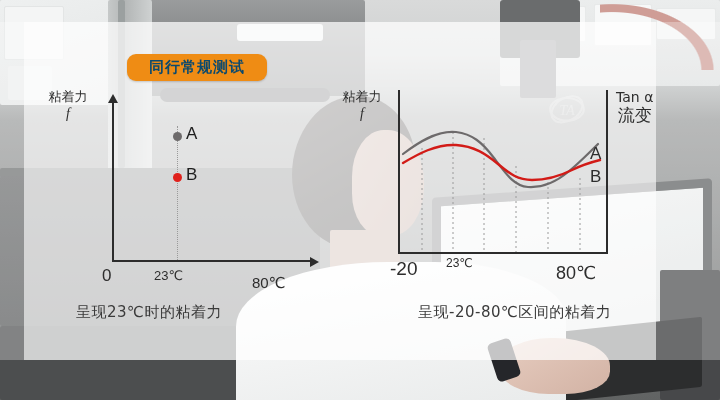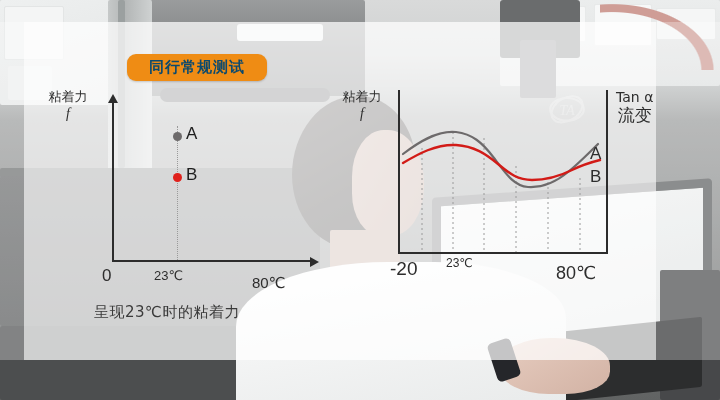"呈现23℃时的粘着力" #cap-left { left: 94px -> 76px }
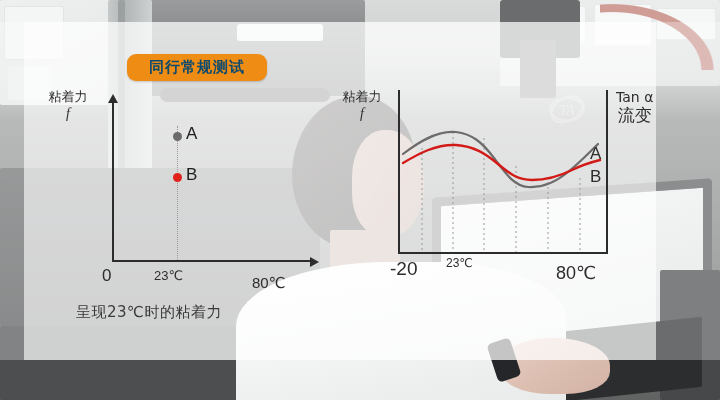"呈现-20-80℃区间的粘着力" div.caption { html: none -> <div>呈现-20-80℃区间的粘着力</div> }
